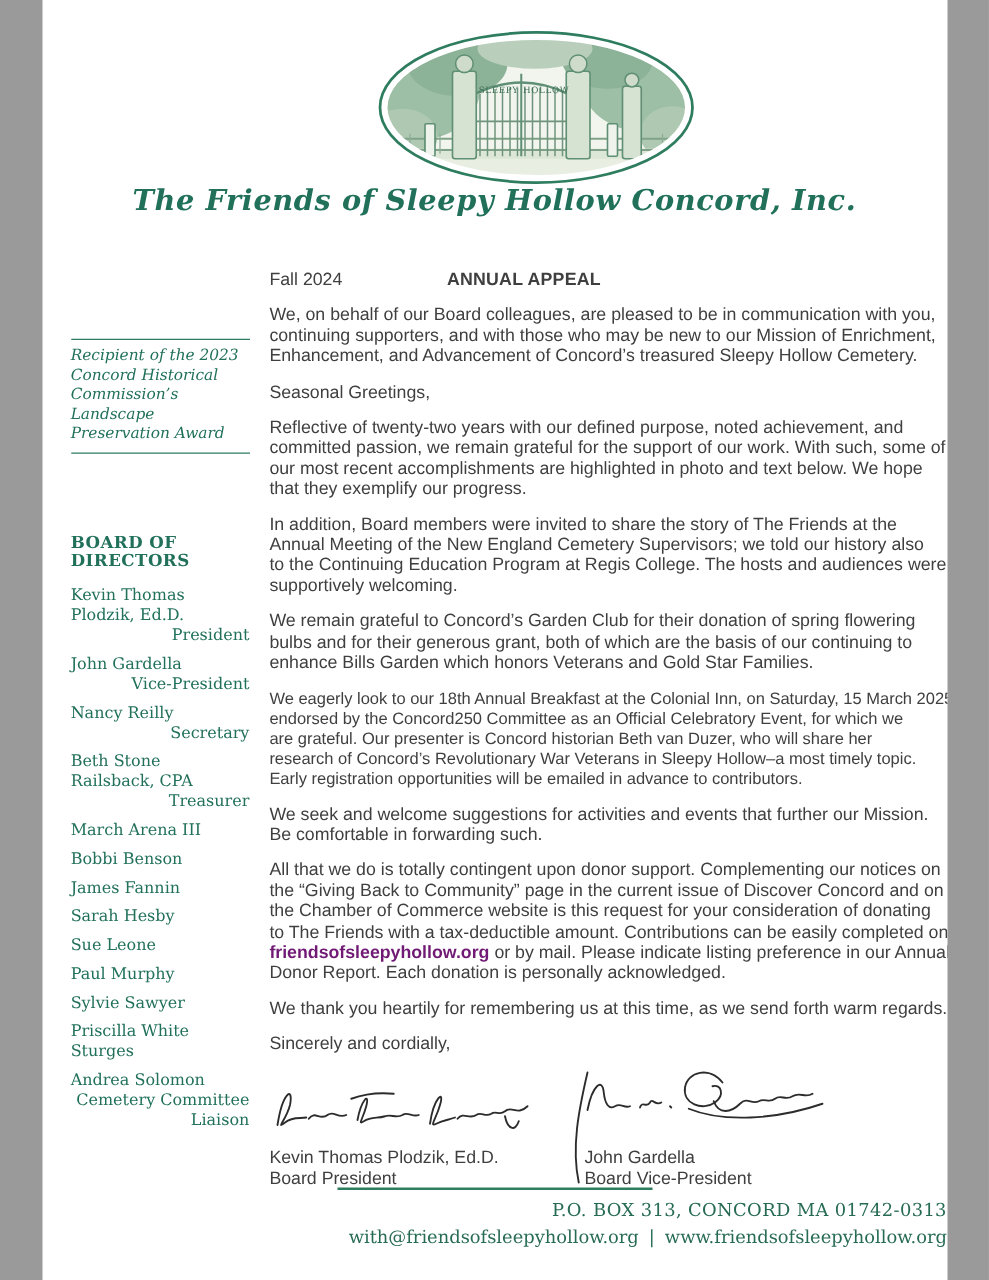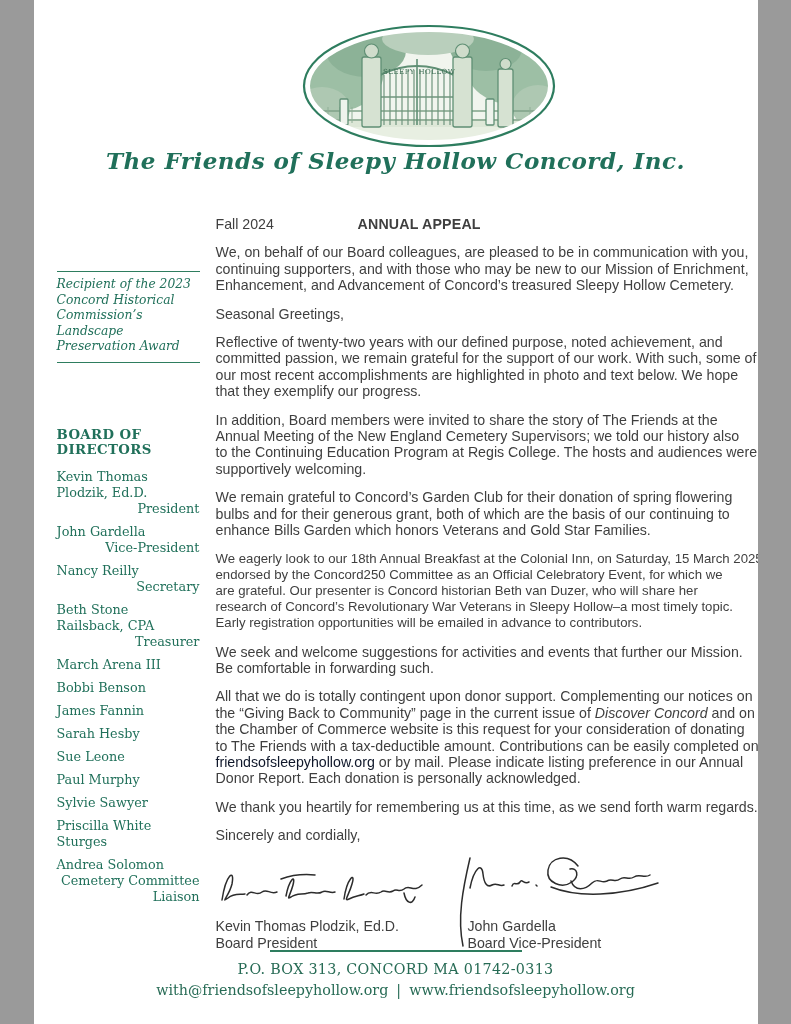"Discover Concord" .seg-italic { font-style: italic -> none }
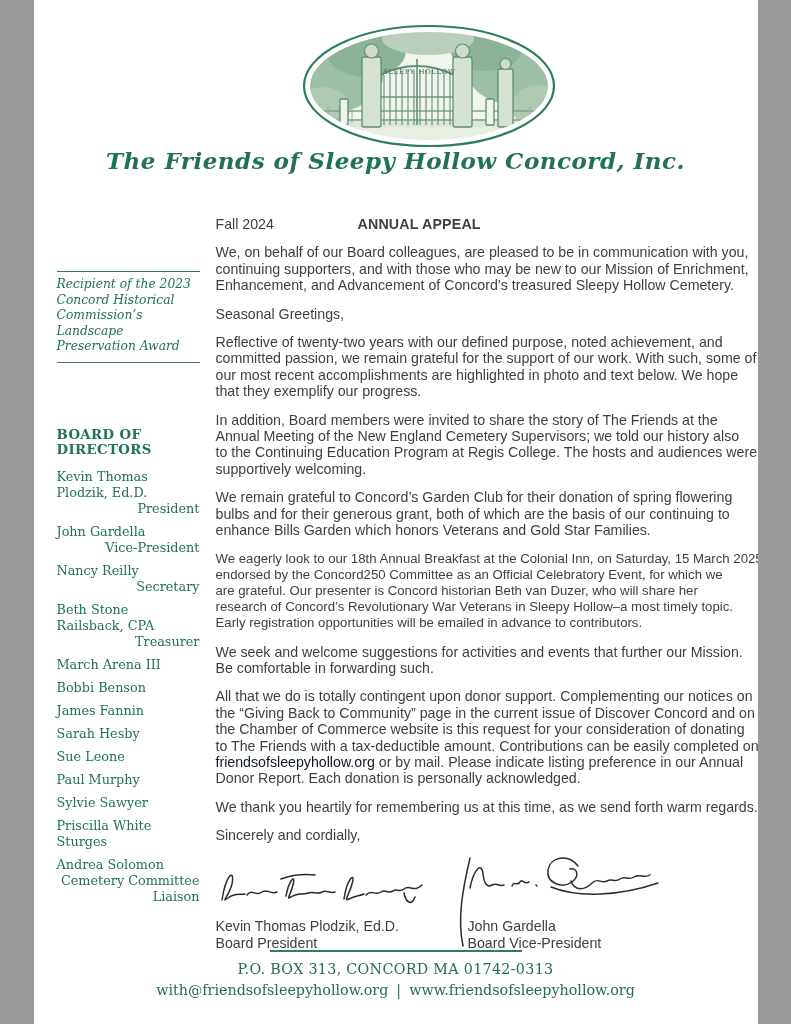"friendsofsleepyhollow.org" .seg-bold { color: #0f172a -> #701a75; font-weight: normal -> bold }
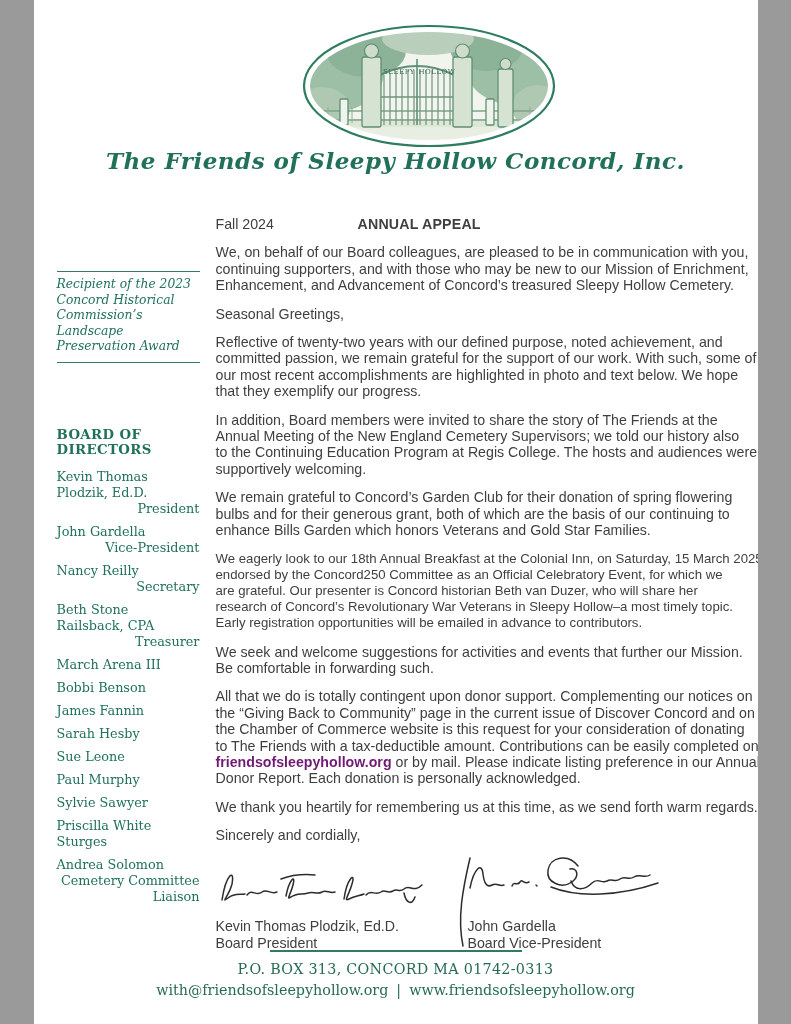"P.O. BOX 313, CONCORD MA" .footer { text-align: center -> right }
